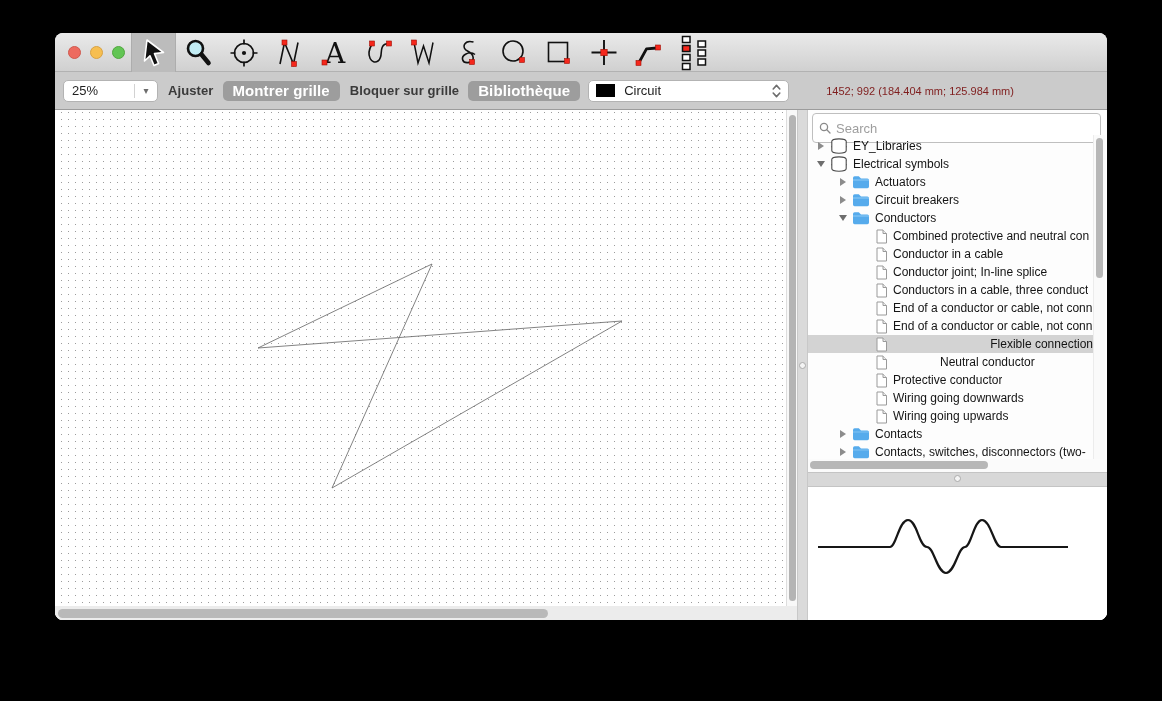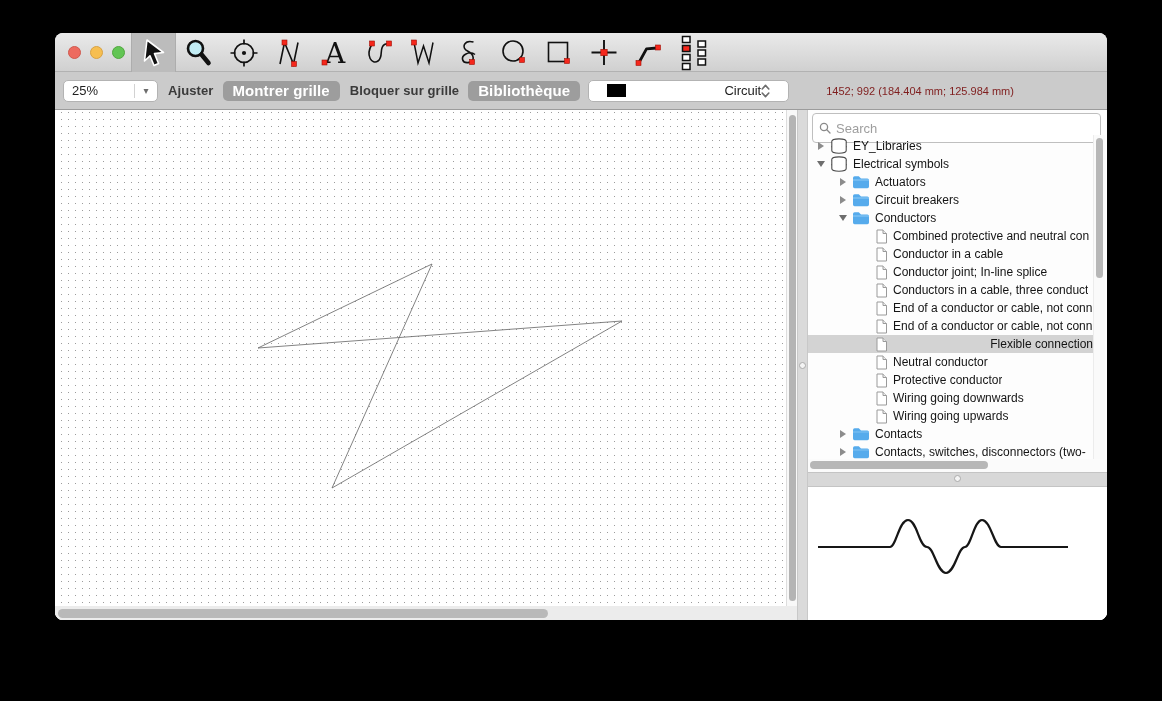"Circuit" .layer-dd { padding: 0 18px -> 0 7px; text-align: right -> none }
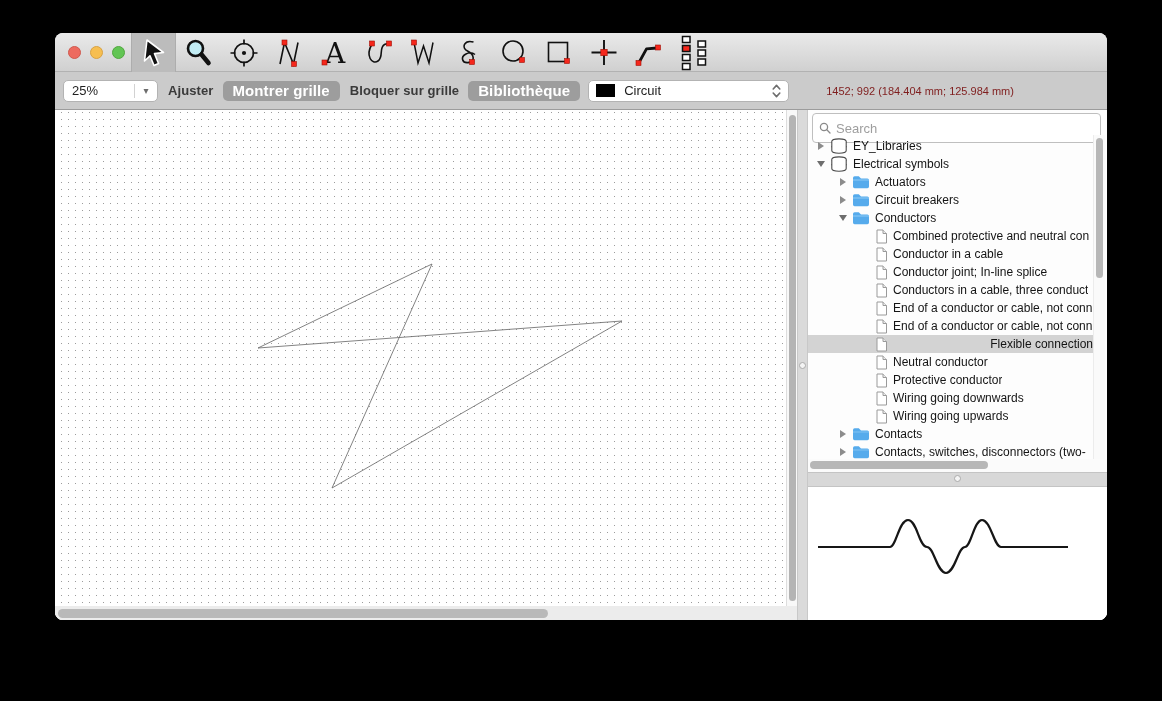"Neutral conductor" div.tree-row { gap: none -> 47px }
